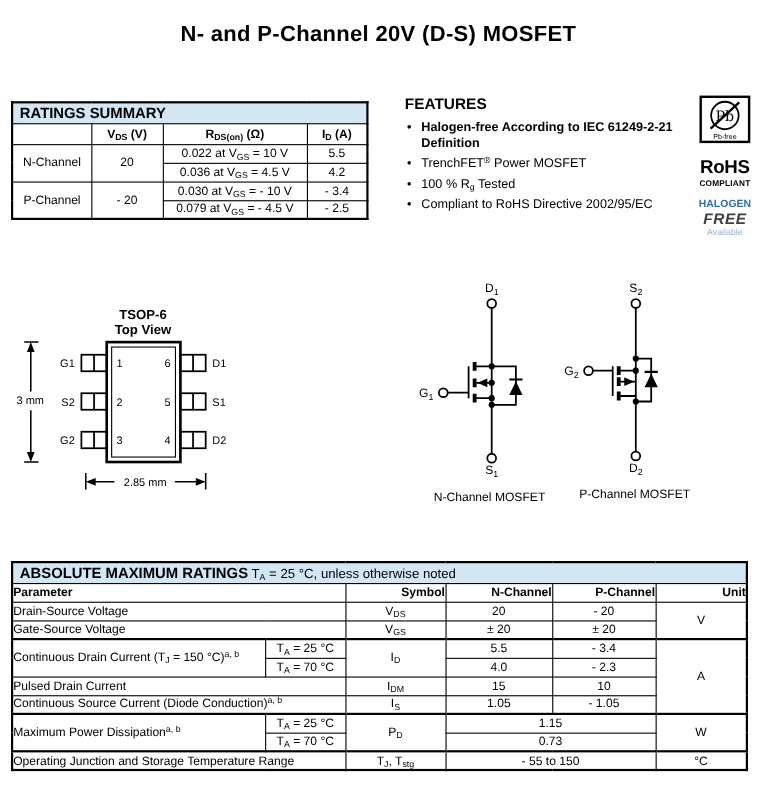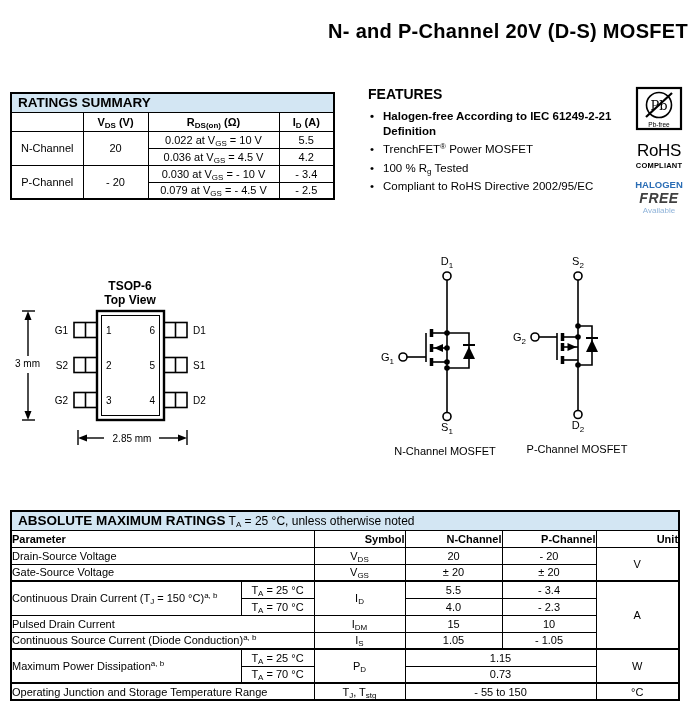"N- and P-Channel 20V (D-S)" .title { text-align: right -> center }
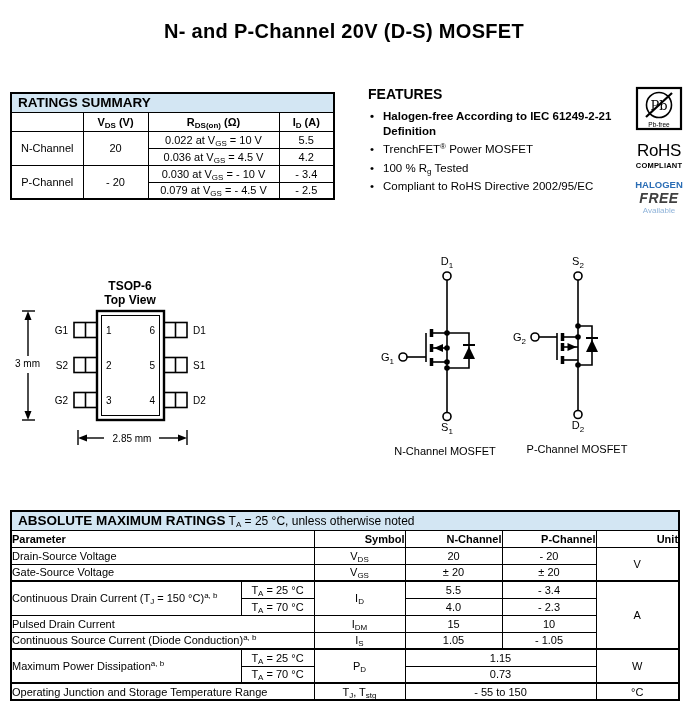"RoHS" .rohs { font-weight: normal -> bold }
